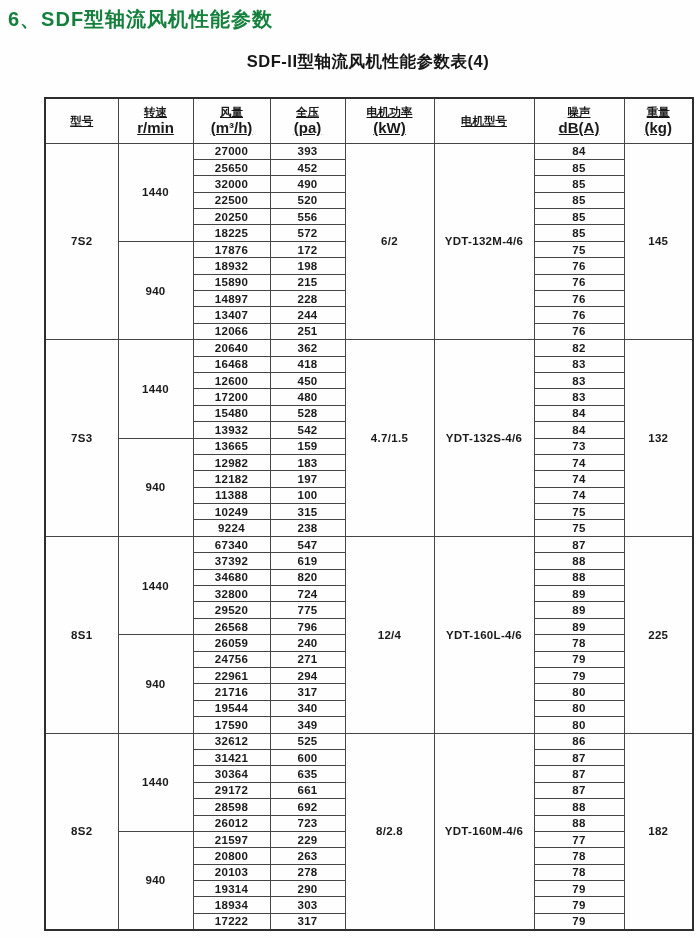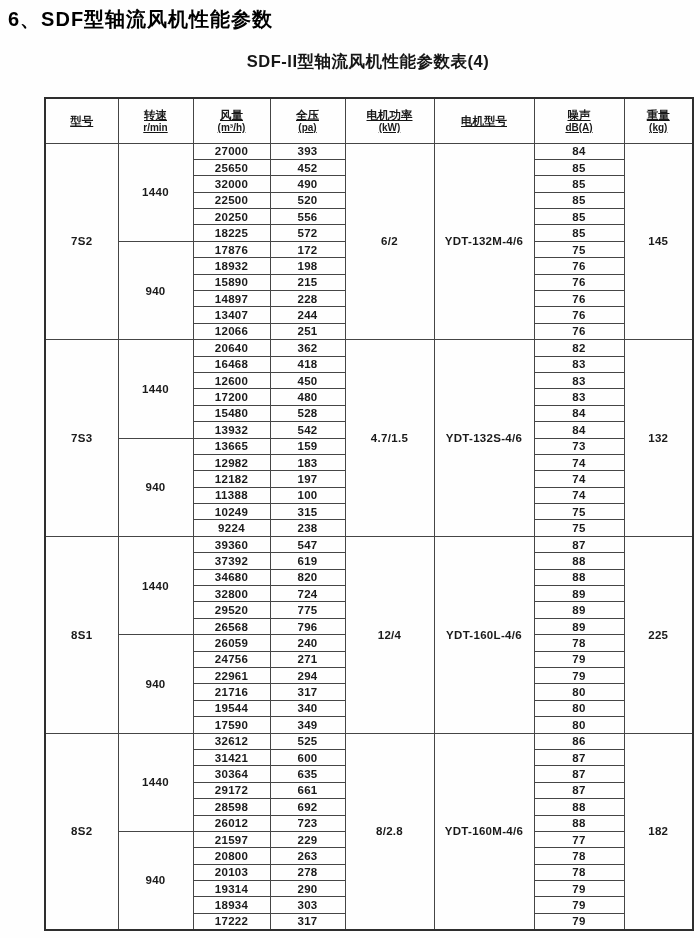"6、SDF型轴流风机性能参数" .doc-title { color: #000000 -> #15803d }
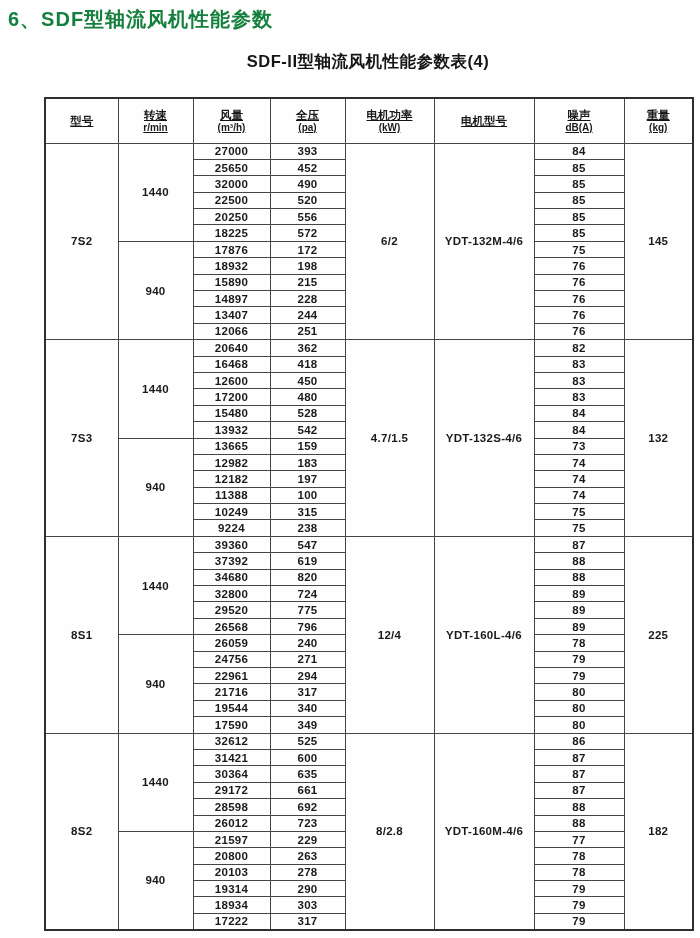"r/min" .h-unit { font-size: 10px -> 15px }
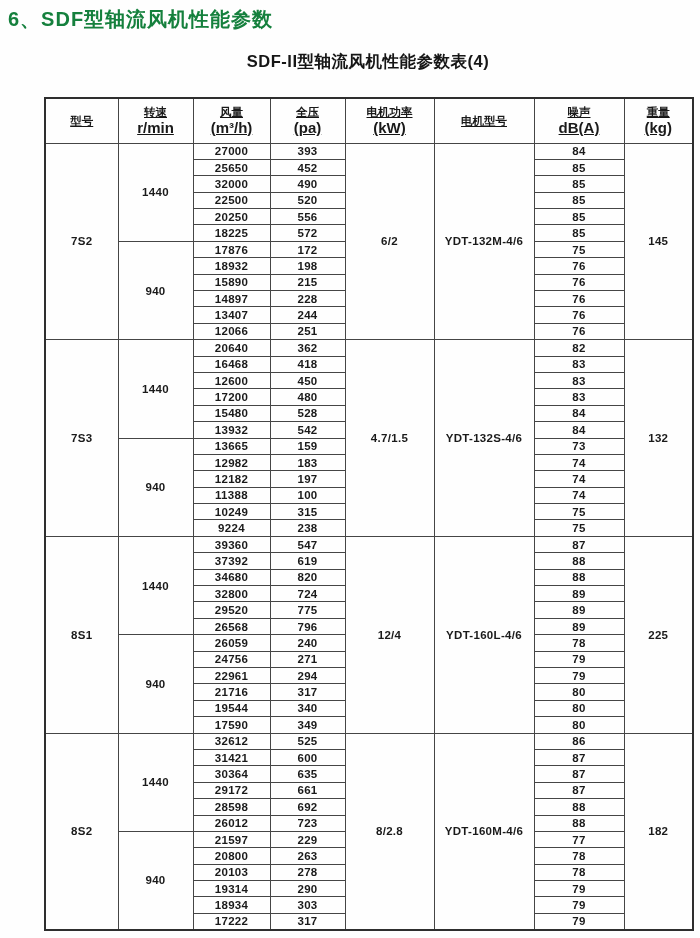"39360" td { text: 39360 -> 67340 }
